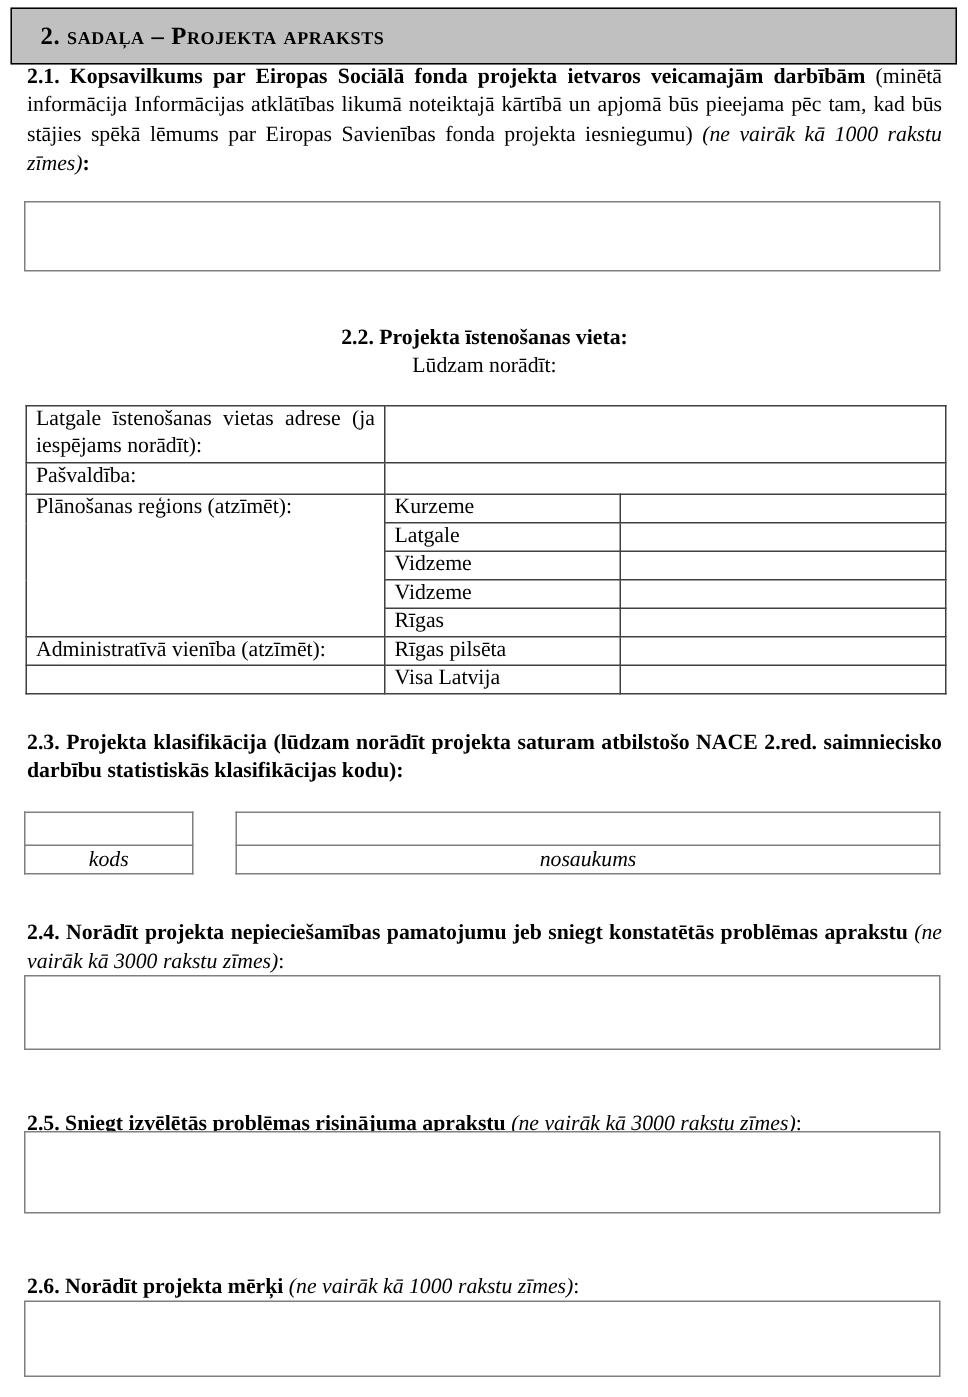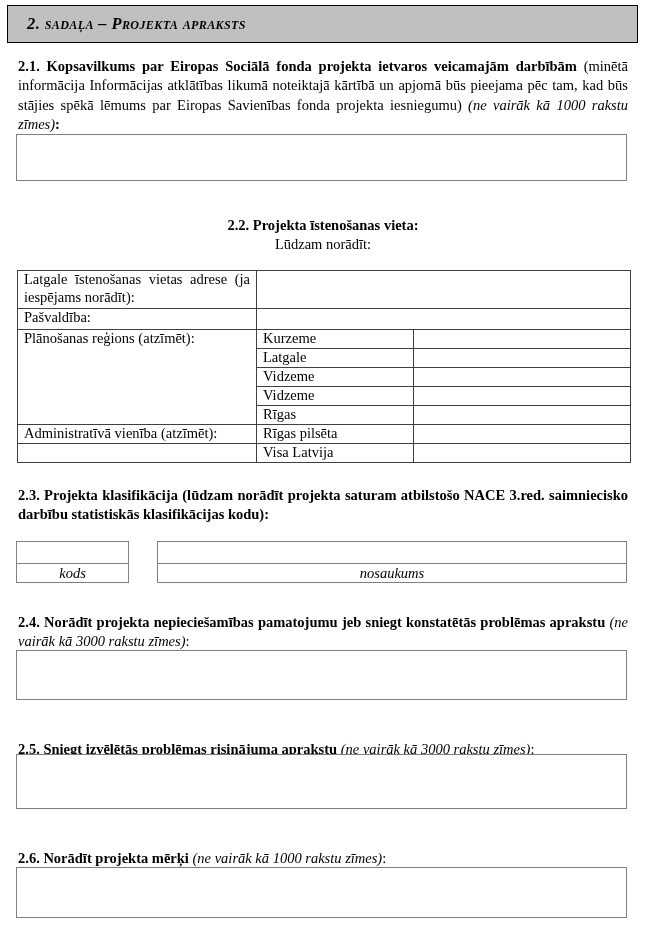"2. sadaļa – Projekta apraksts" .banner { font-style: italic -> none }
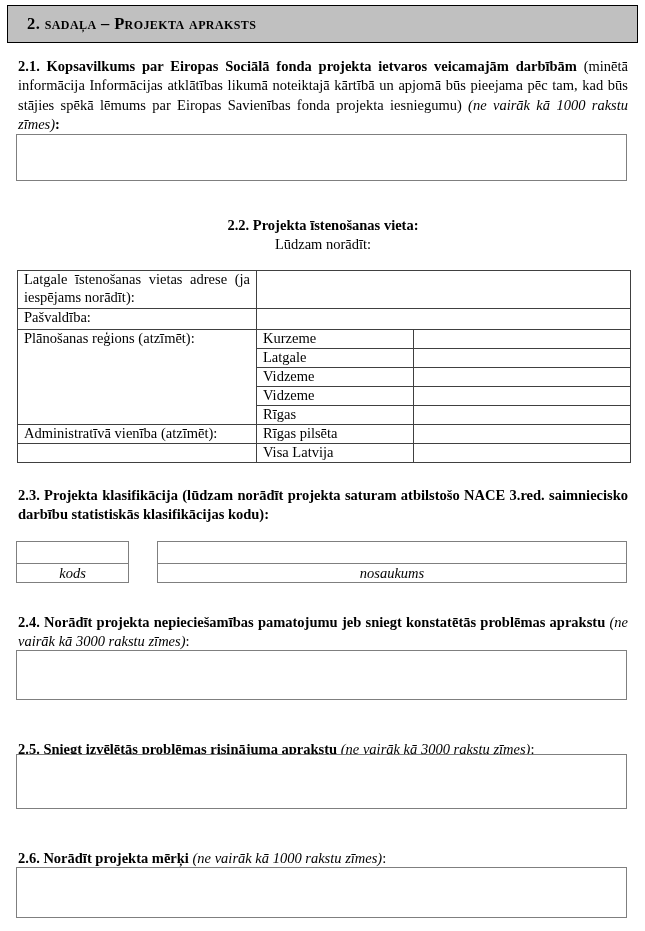"2.1. Kopsavilkums par Eiropas Sociālā" div.abs { top: 57px -> 42px }
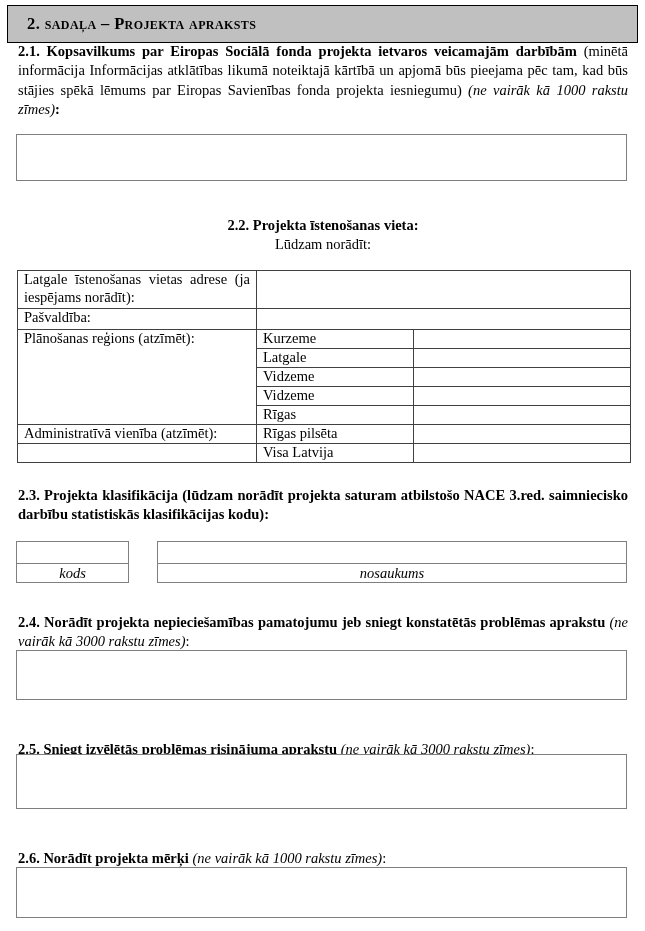"2.3. Projekta klasifikācija (lūdzam" span.b { text: 3.red -> 2.red }
